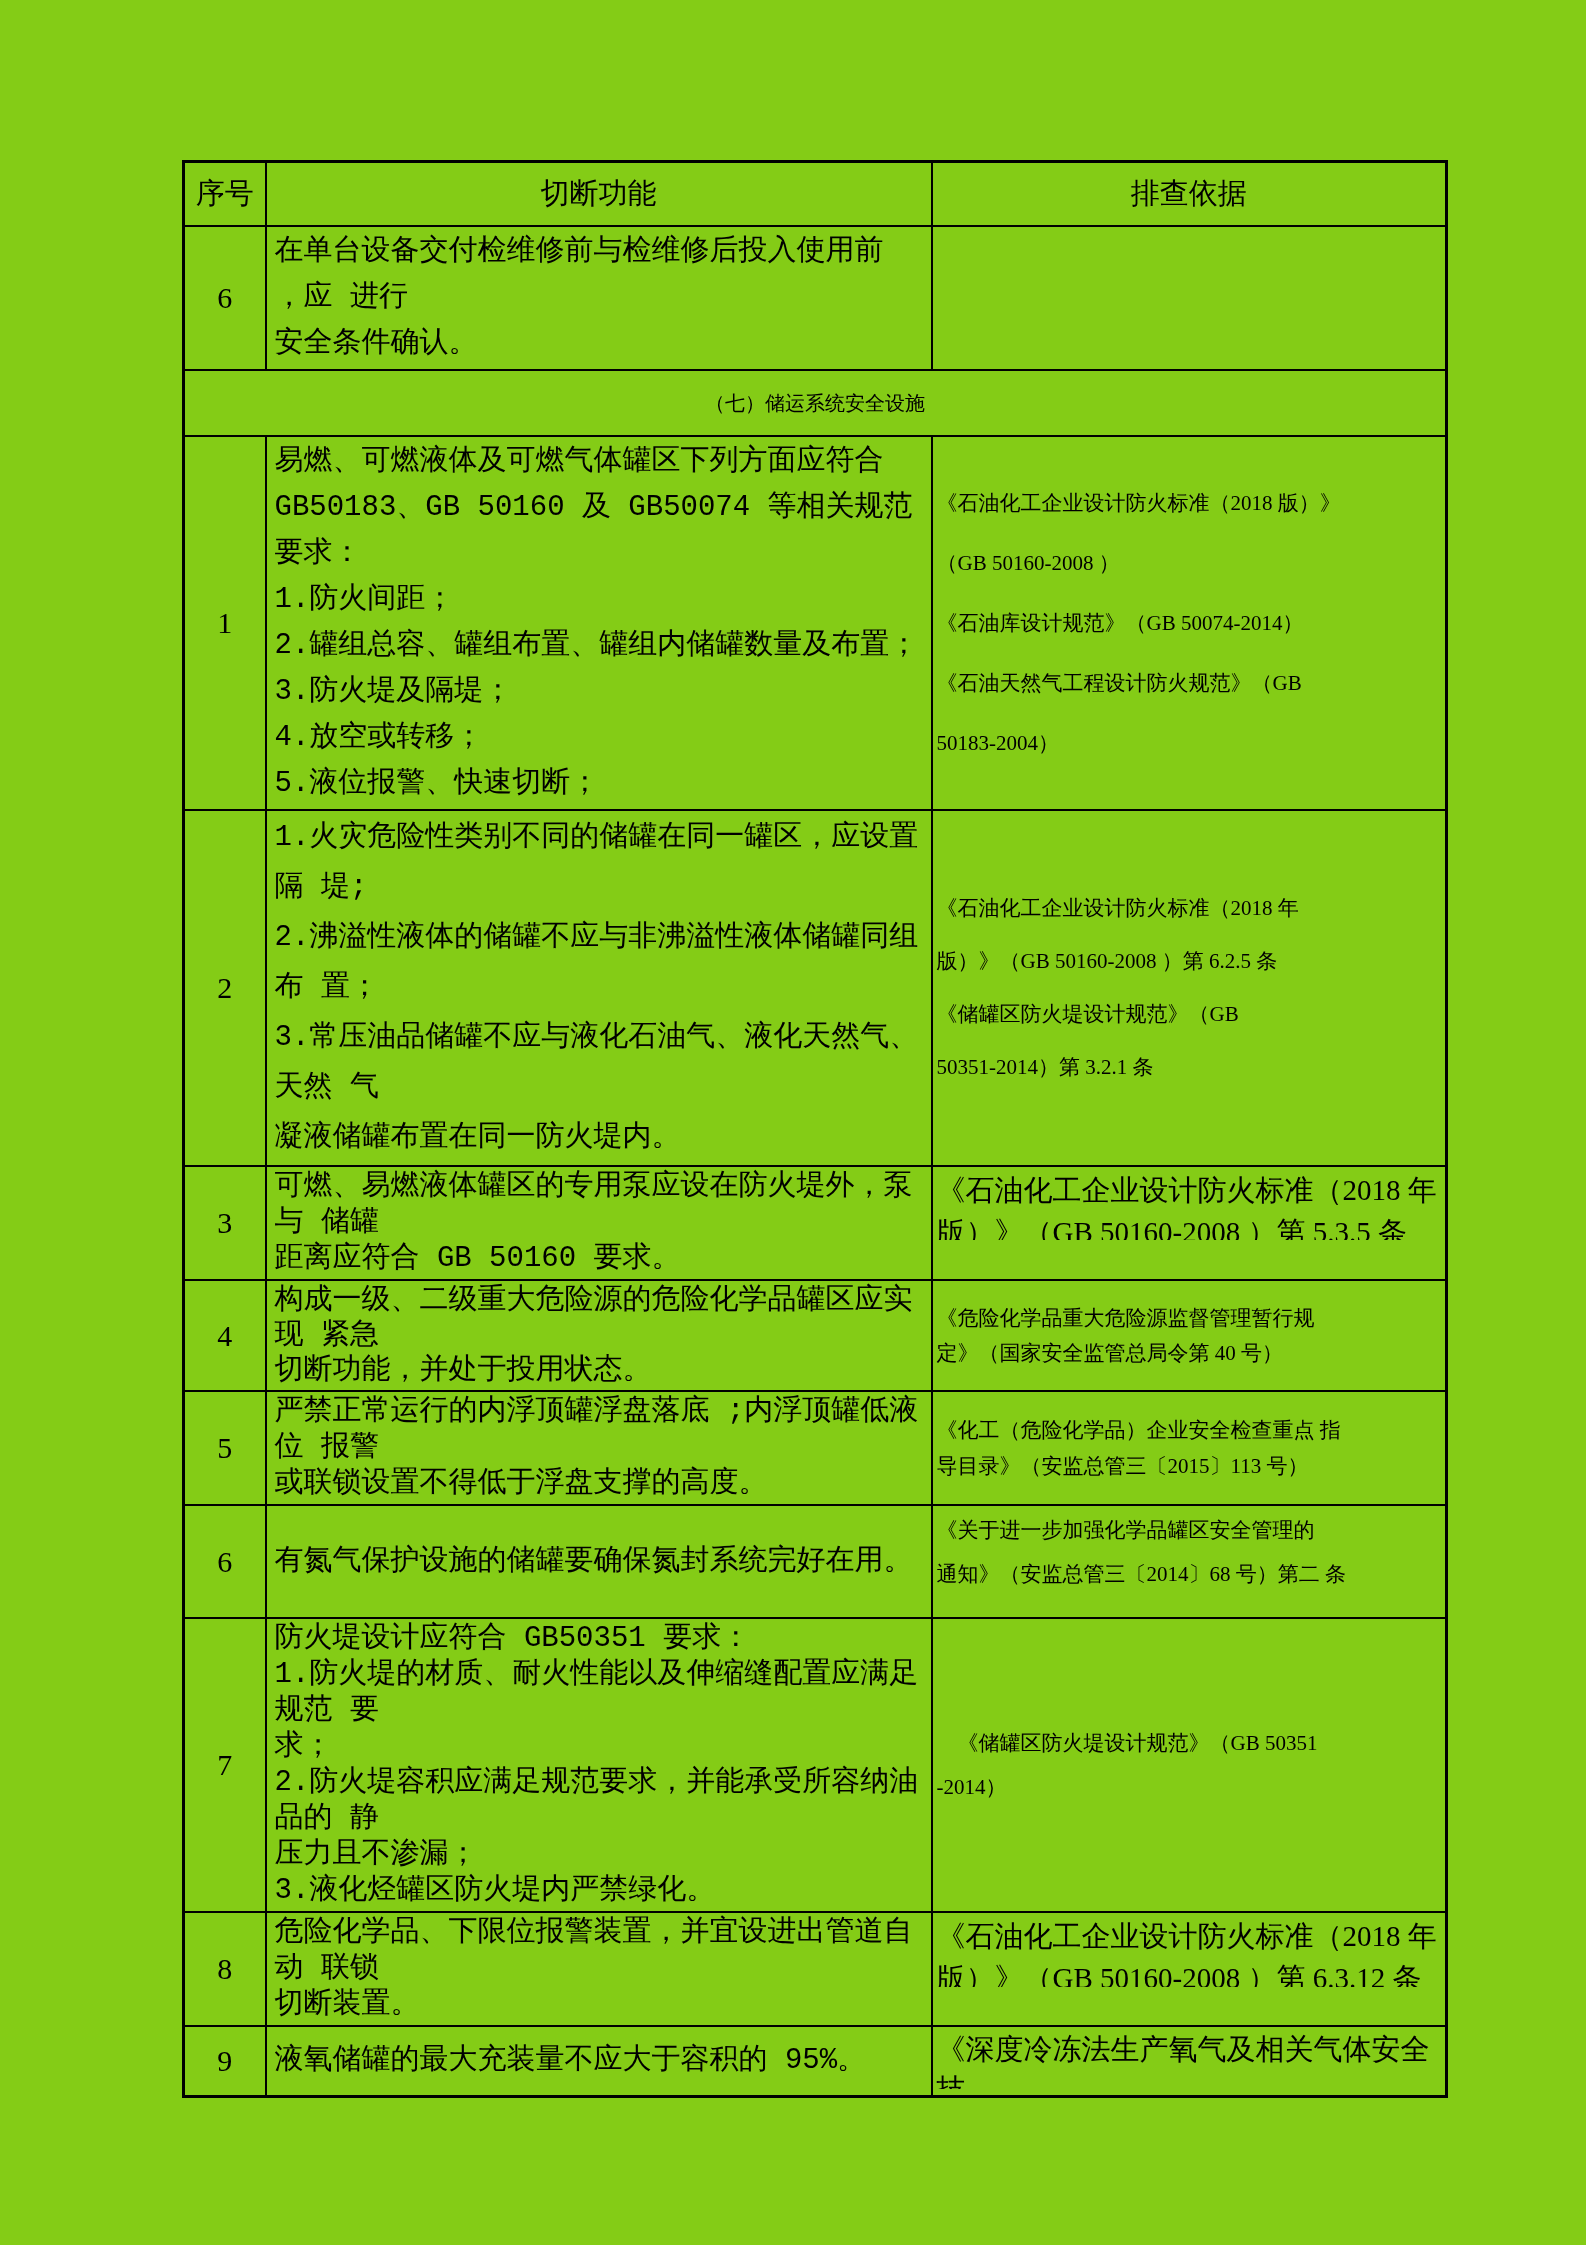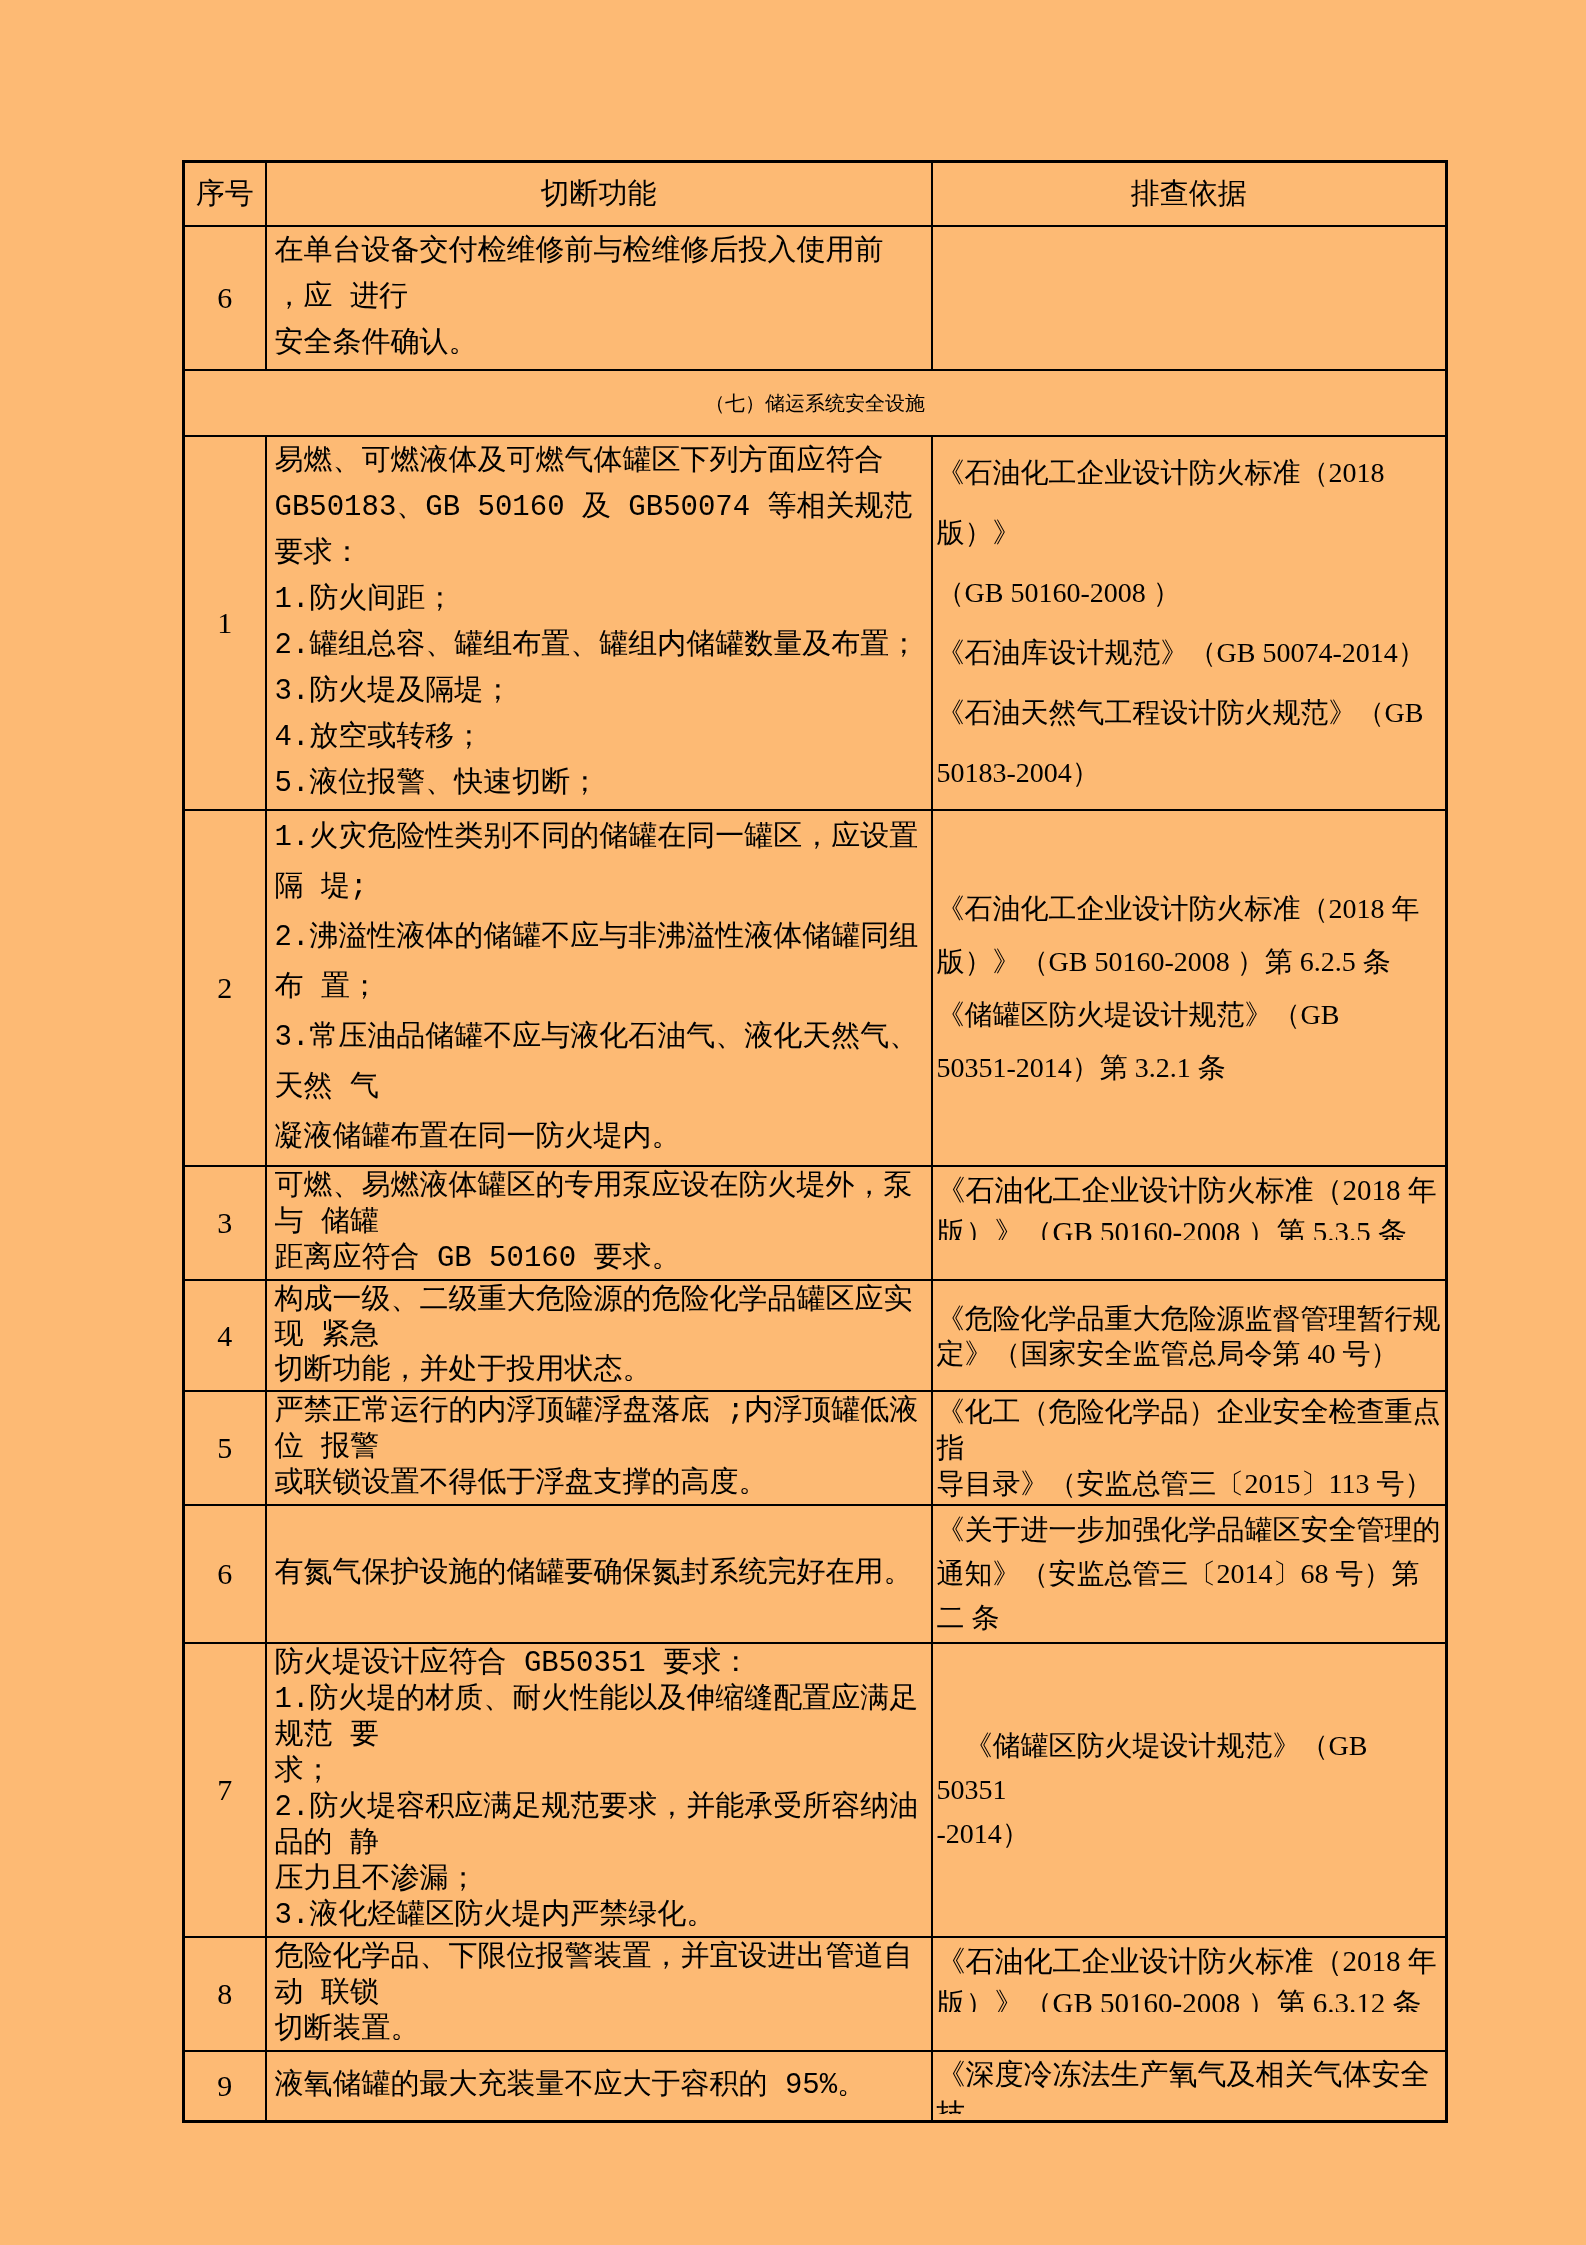"序号" .page { background: #fdba74 -> #84cc16 }
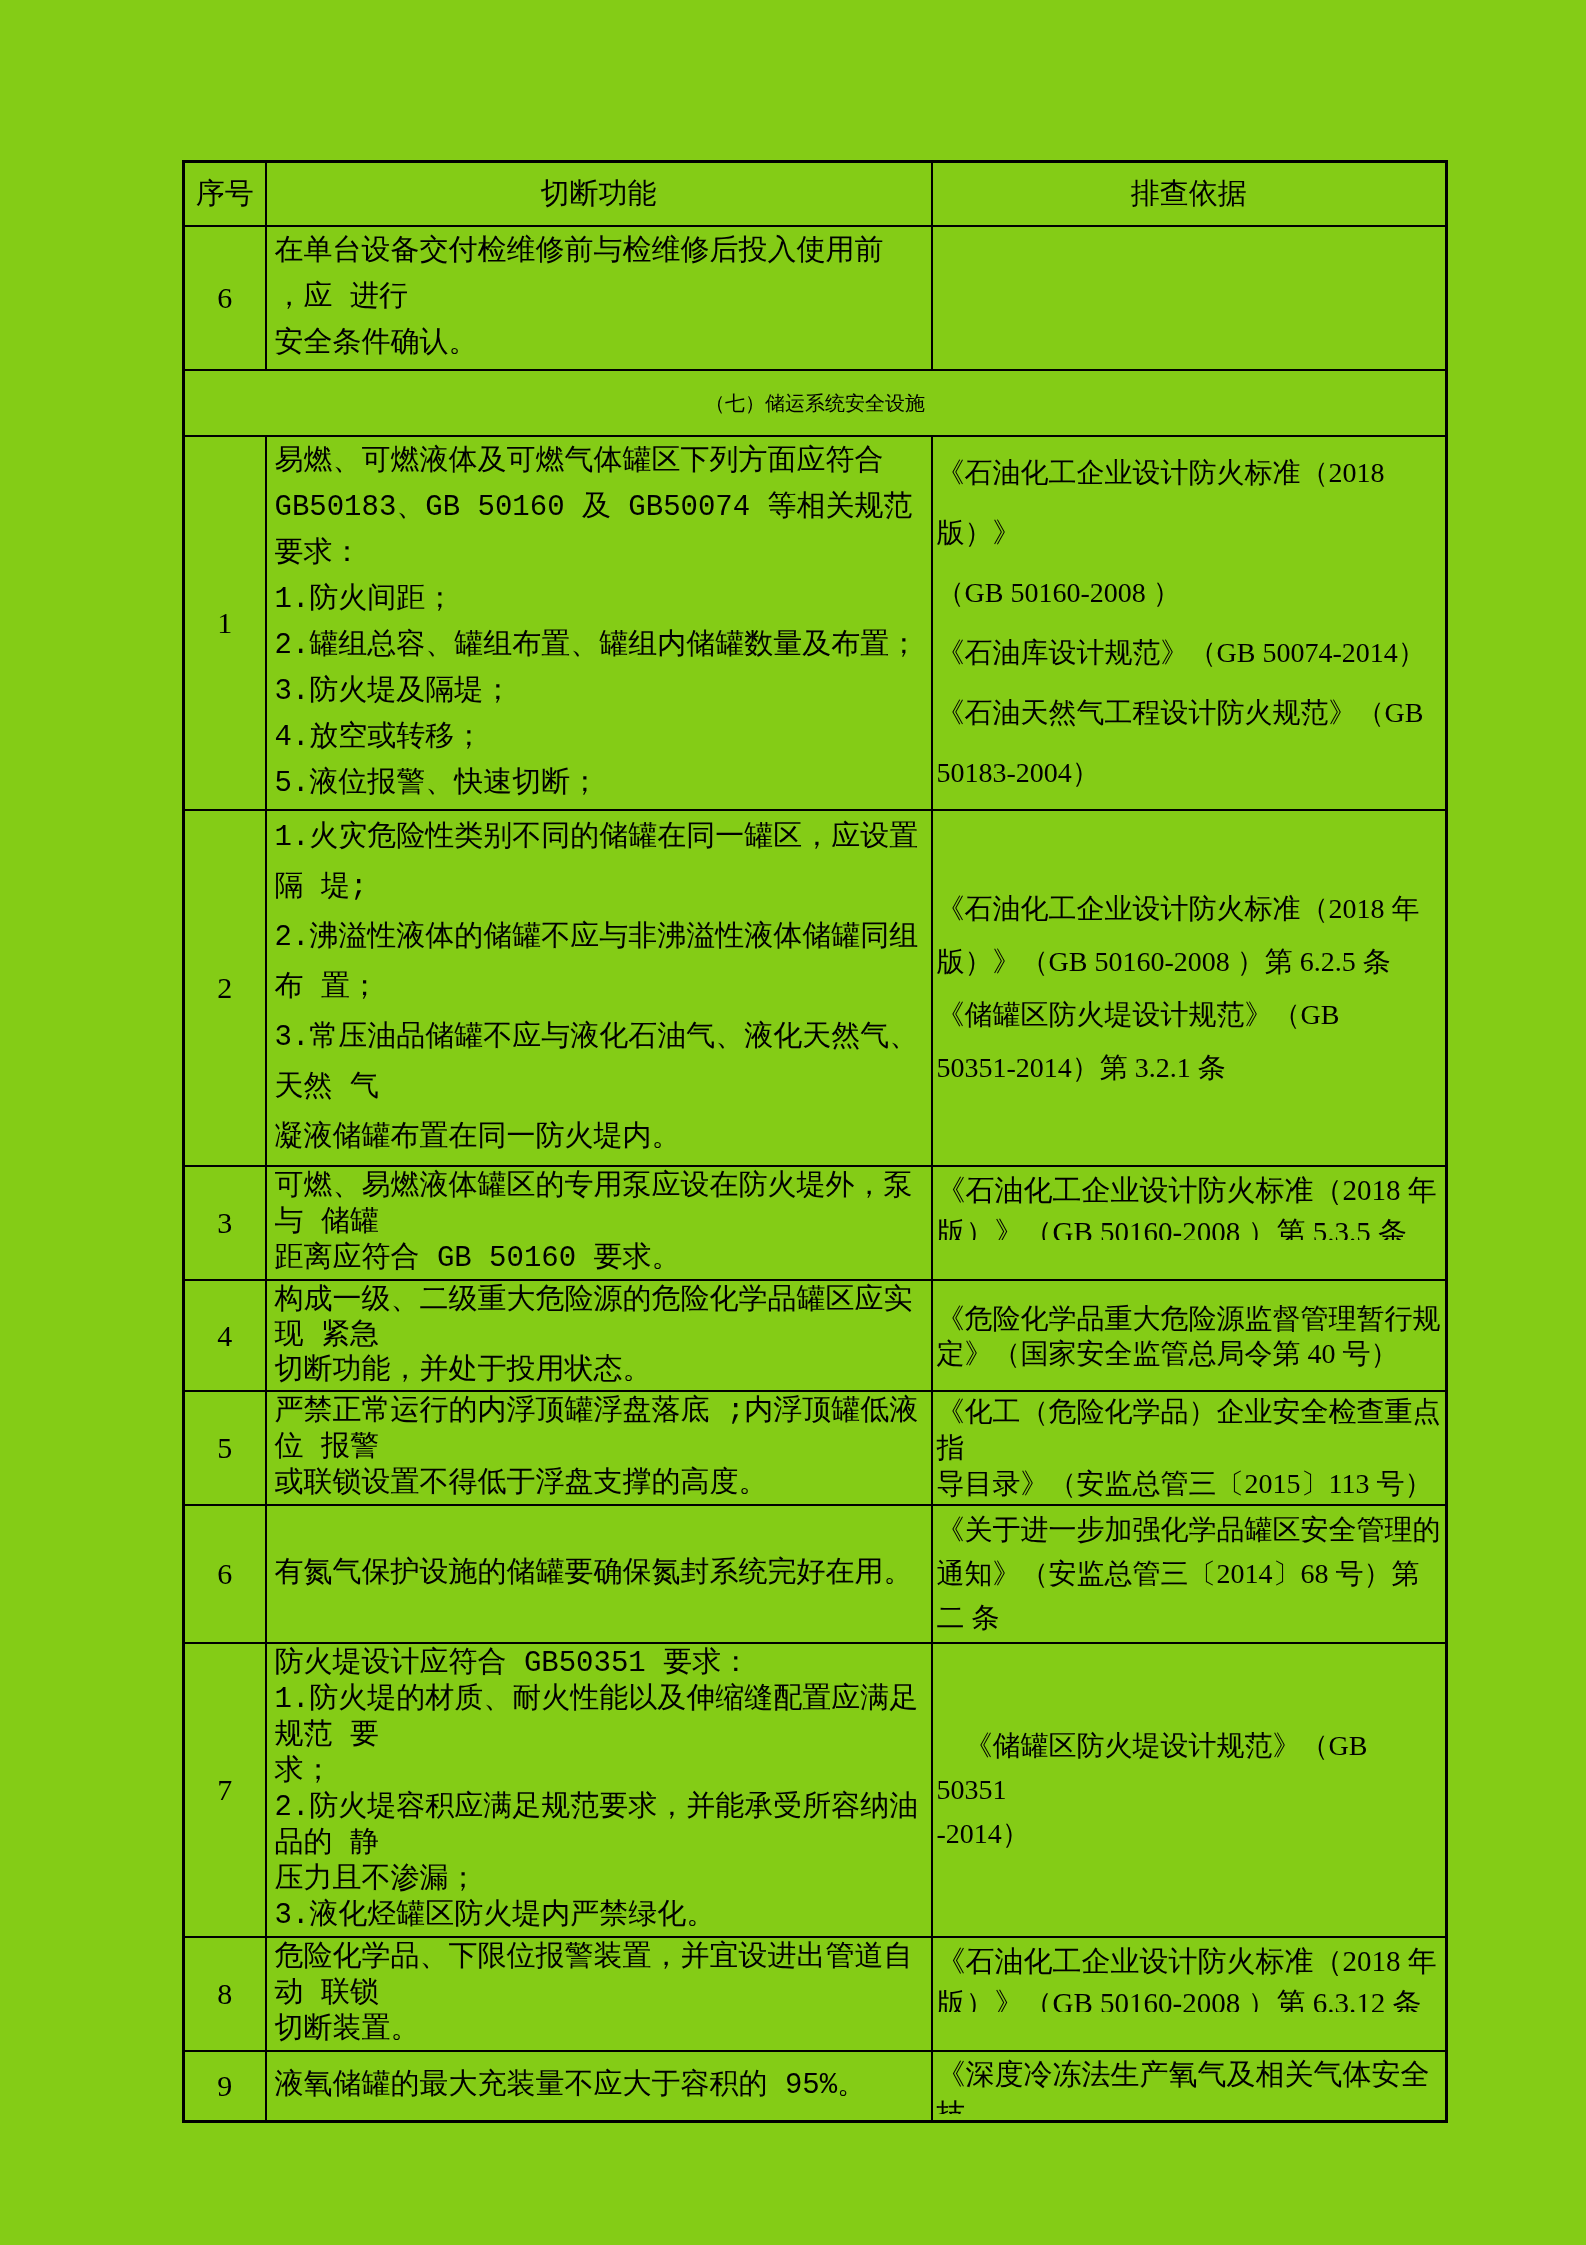"《石油化工企业设计防火标准（2018 版）》" .bcell { font-size: 28px -> 21px }
